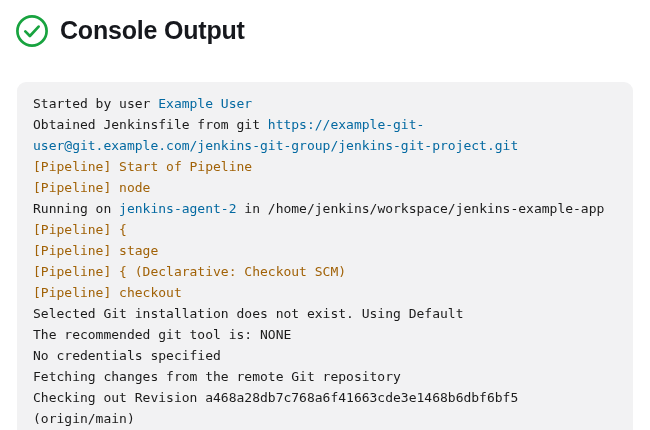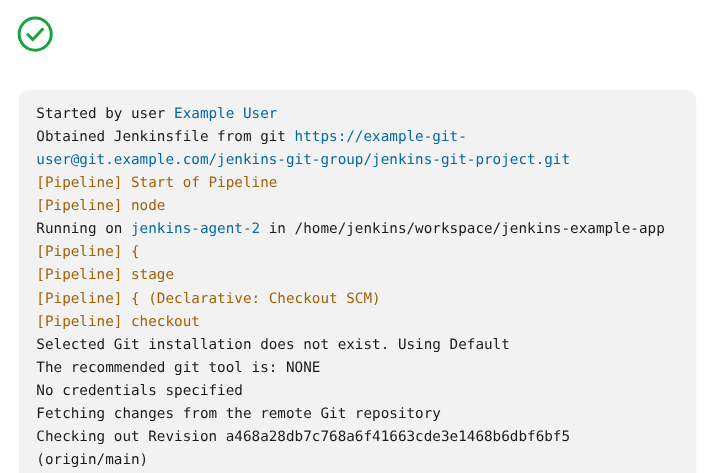"Console Output" div.page-title { html: none -> <div>Console Output</div> }
